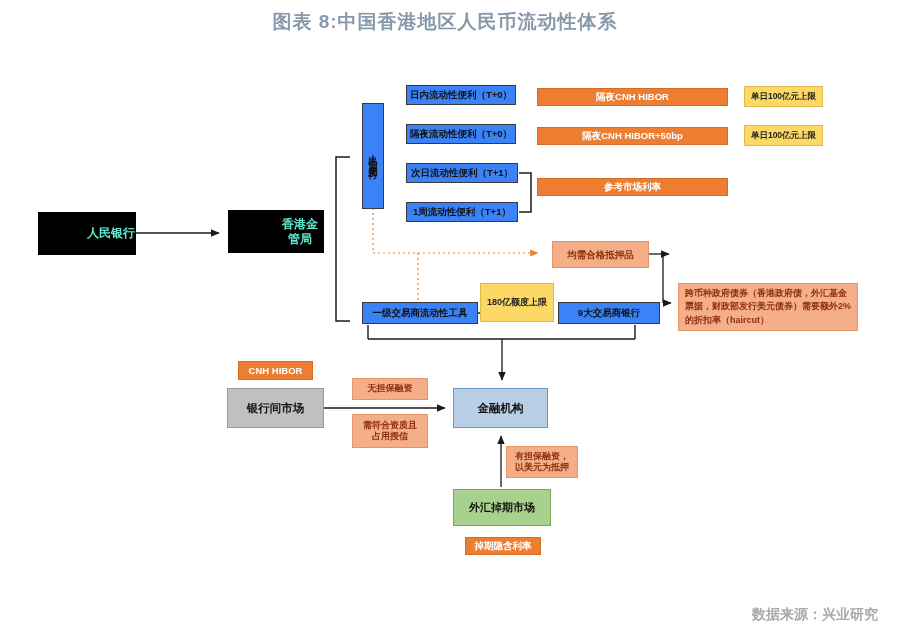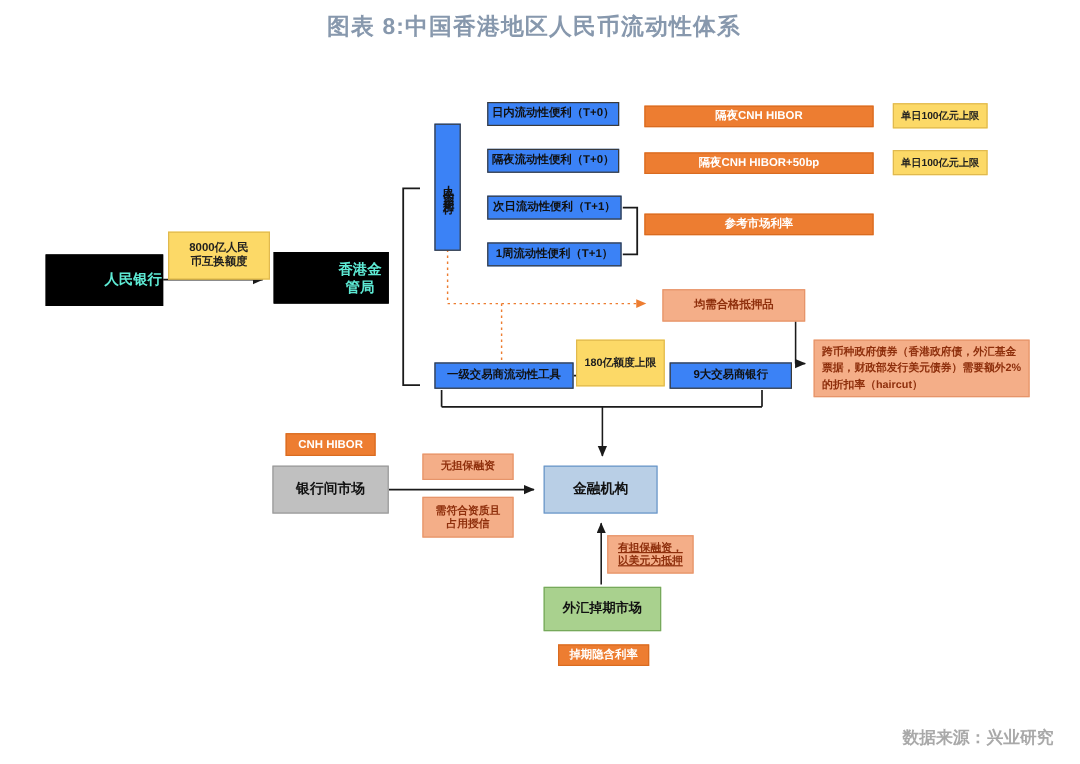"8000亿人民" div.node { html: <div>8000亿人民 币互换额度</div> -> none }
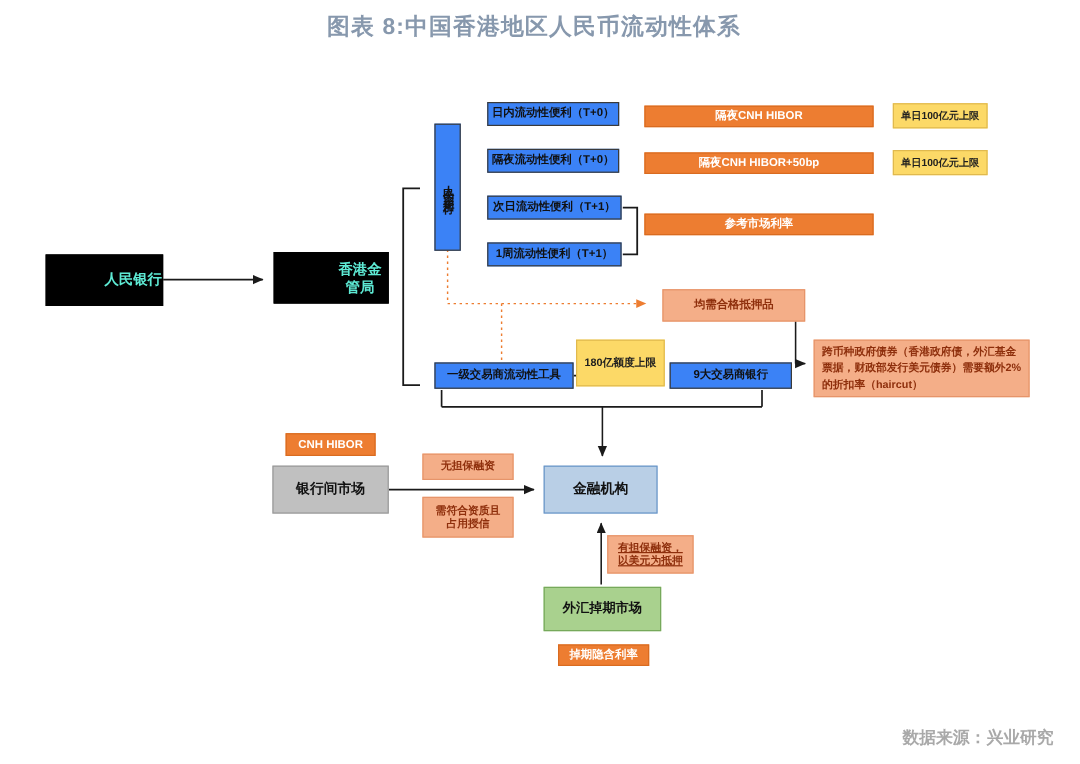"均需合格抵押品" div.node { width: 119px -> 97px }
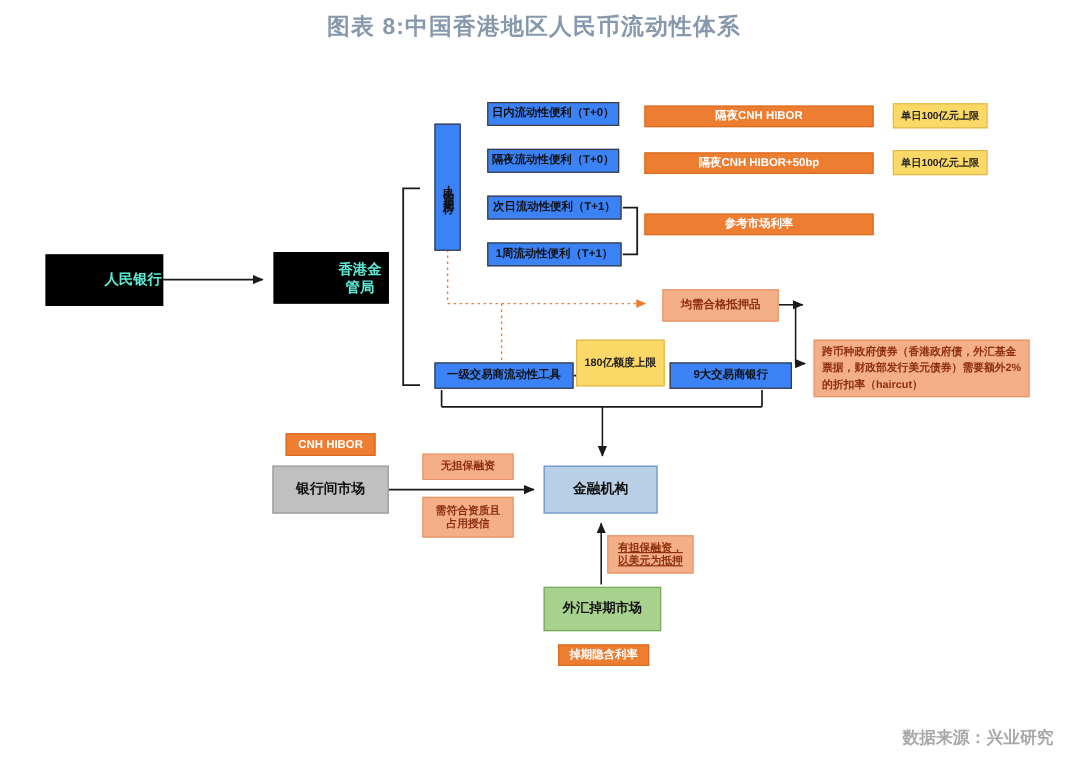"有担保融资，" div.node { text-decoration: underline -> none }
